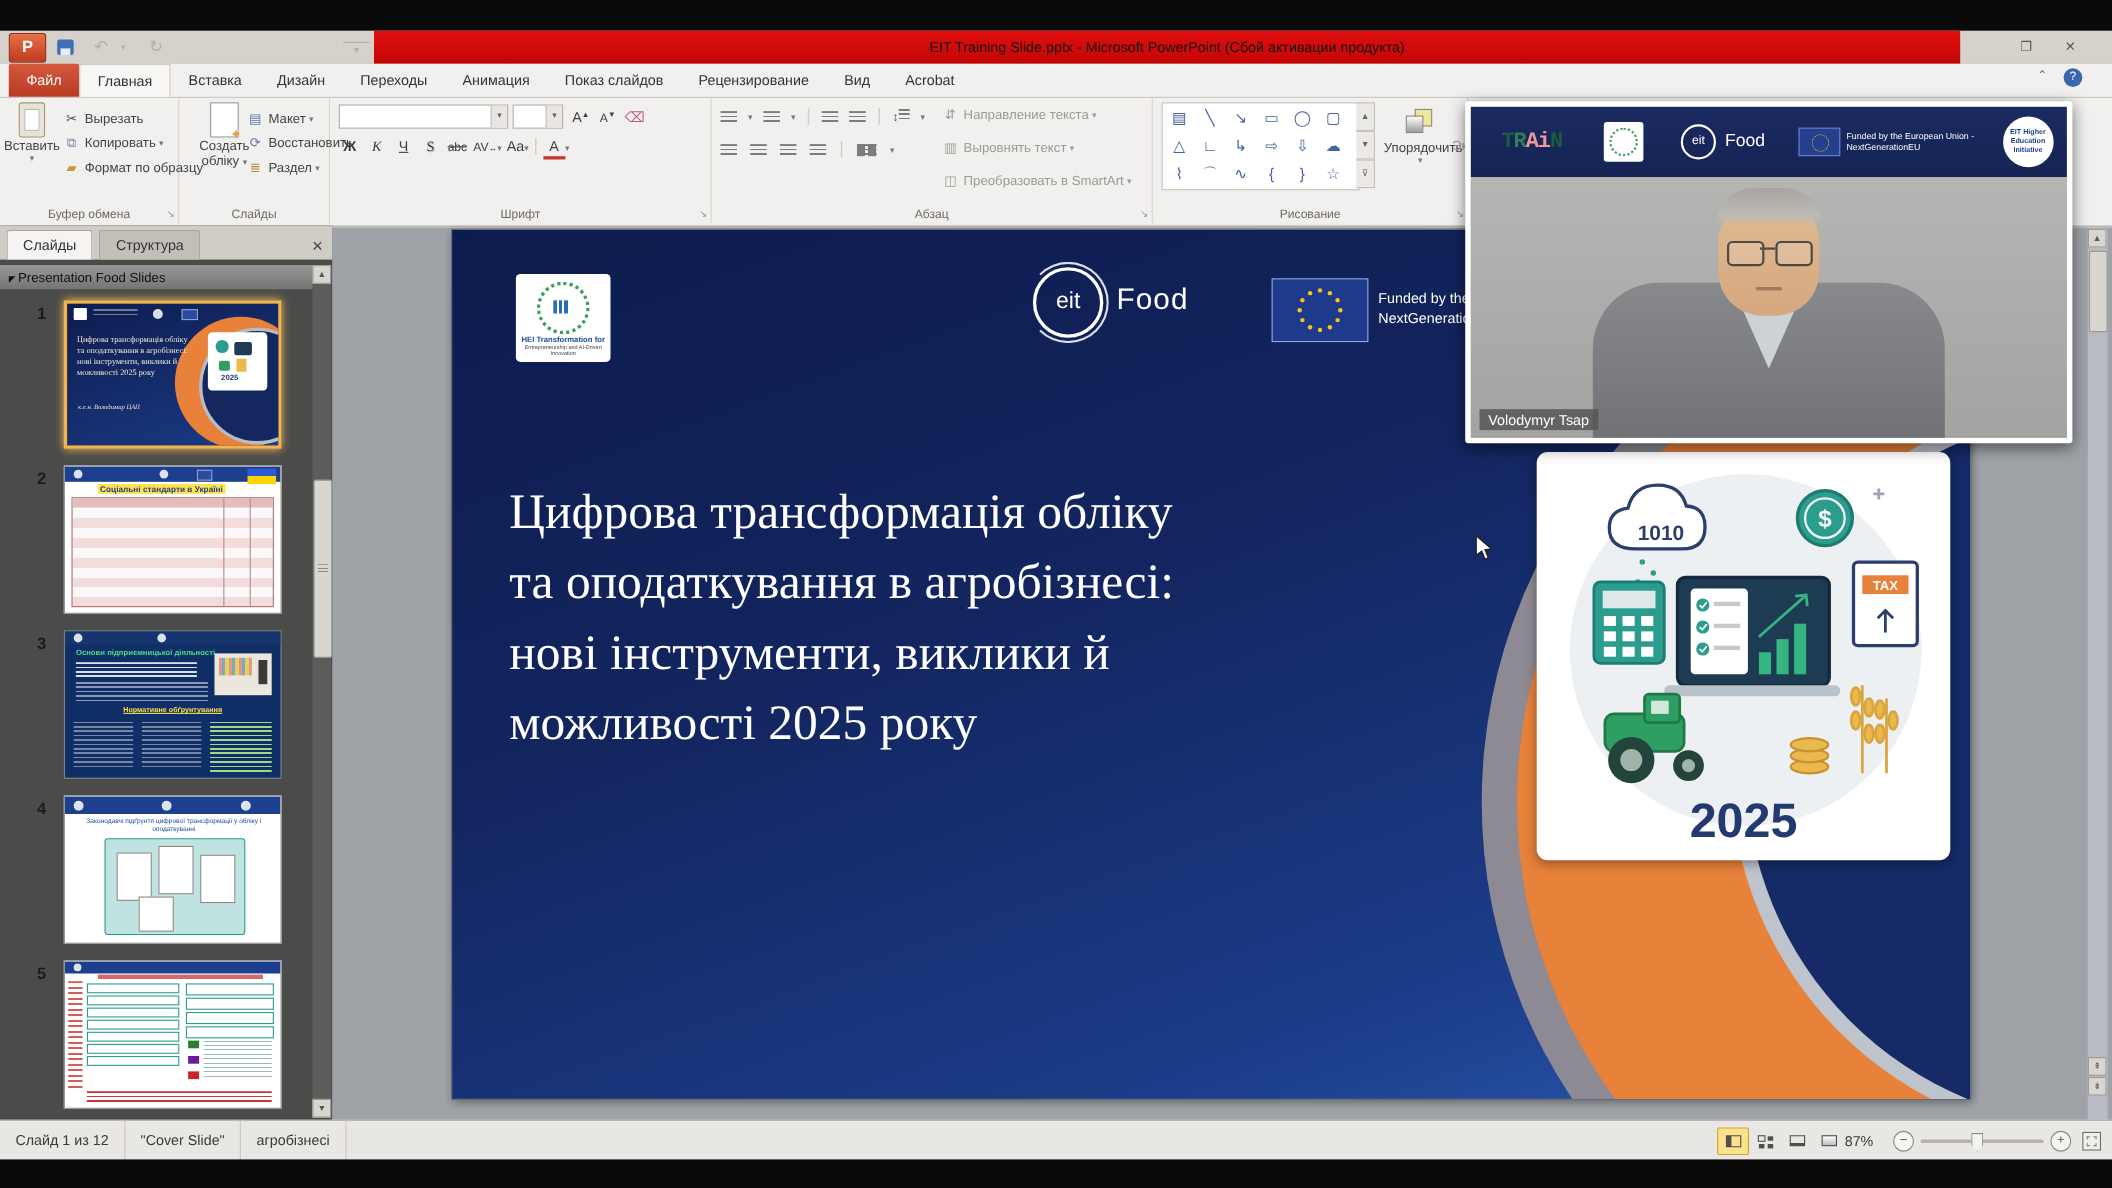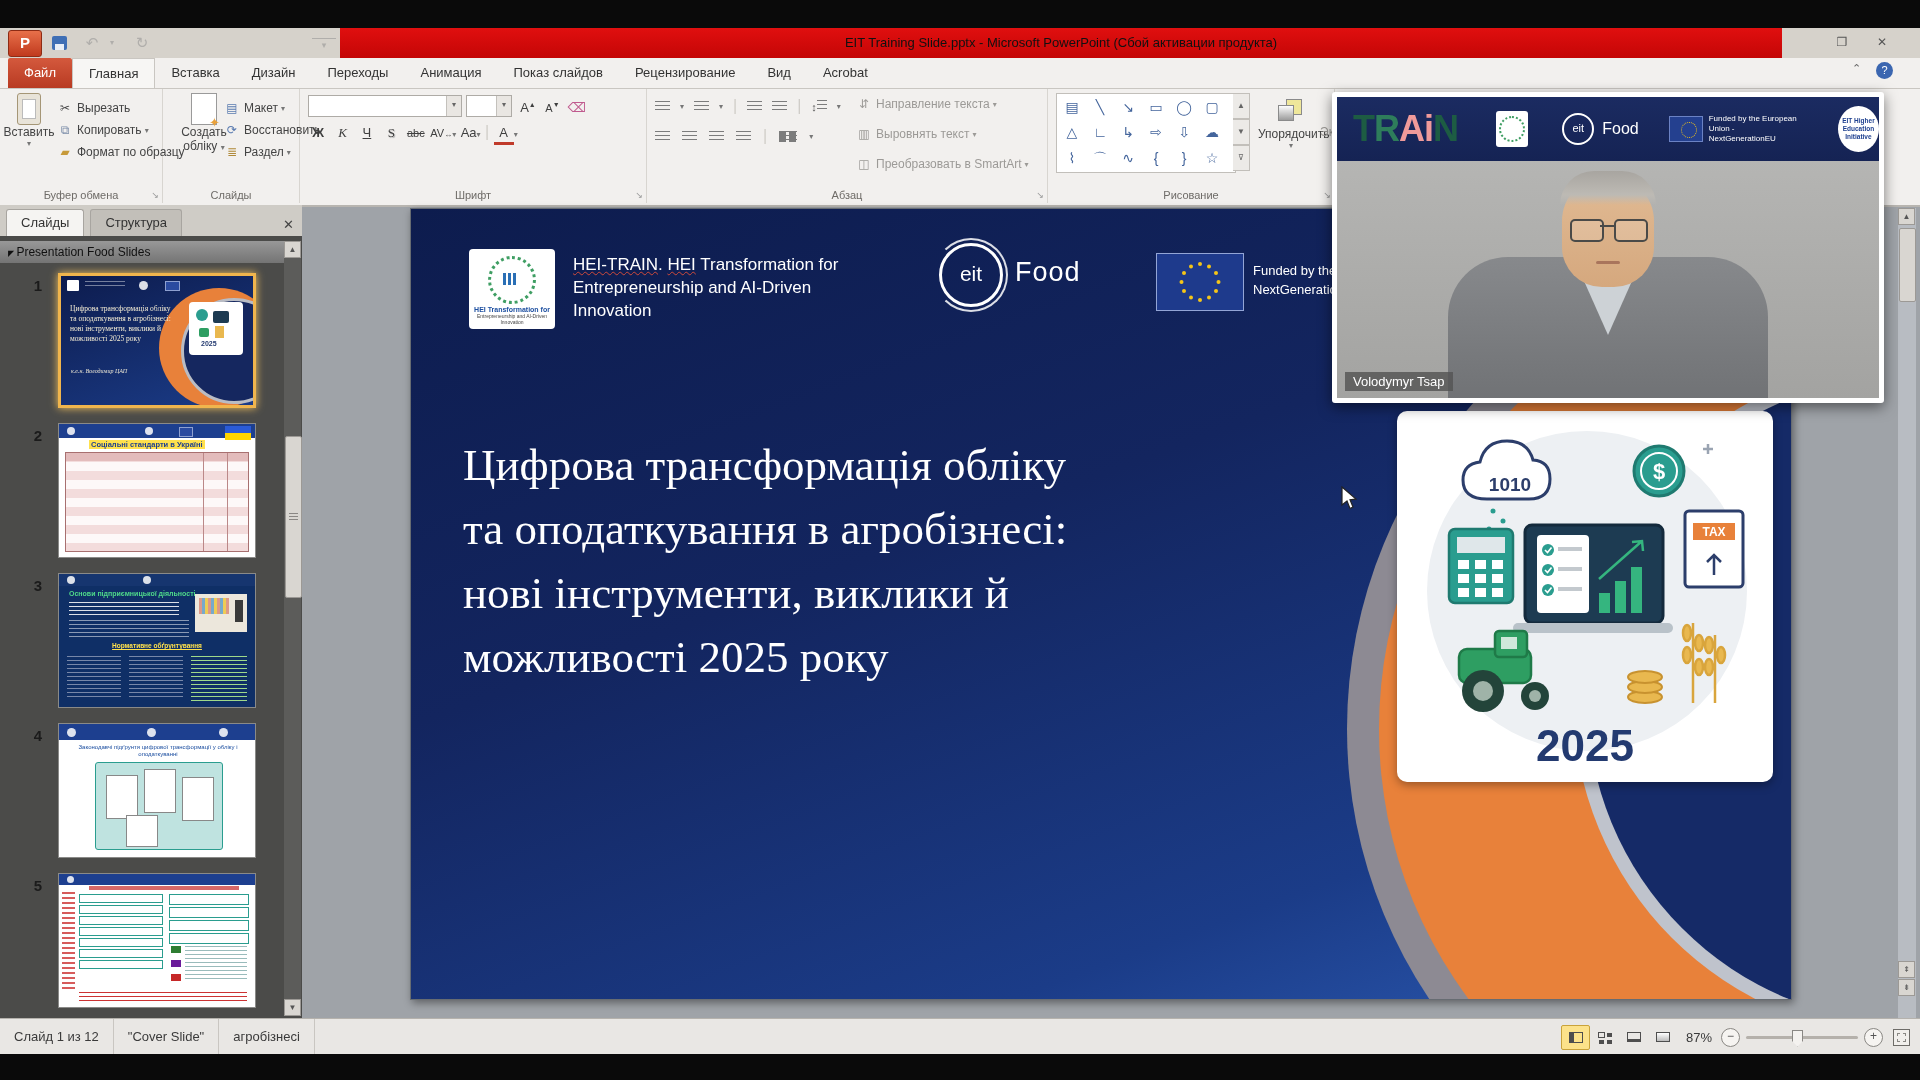"TRAiN" .train { font-family: Liberation Sans, sans-serif -> Liberation Mono, monospace; font-size: 36px -> 20px; margin-left: 16px -> 28px }
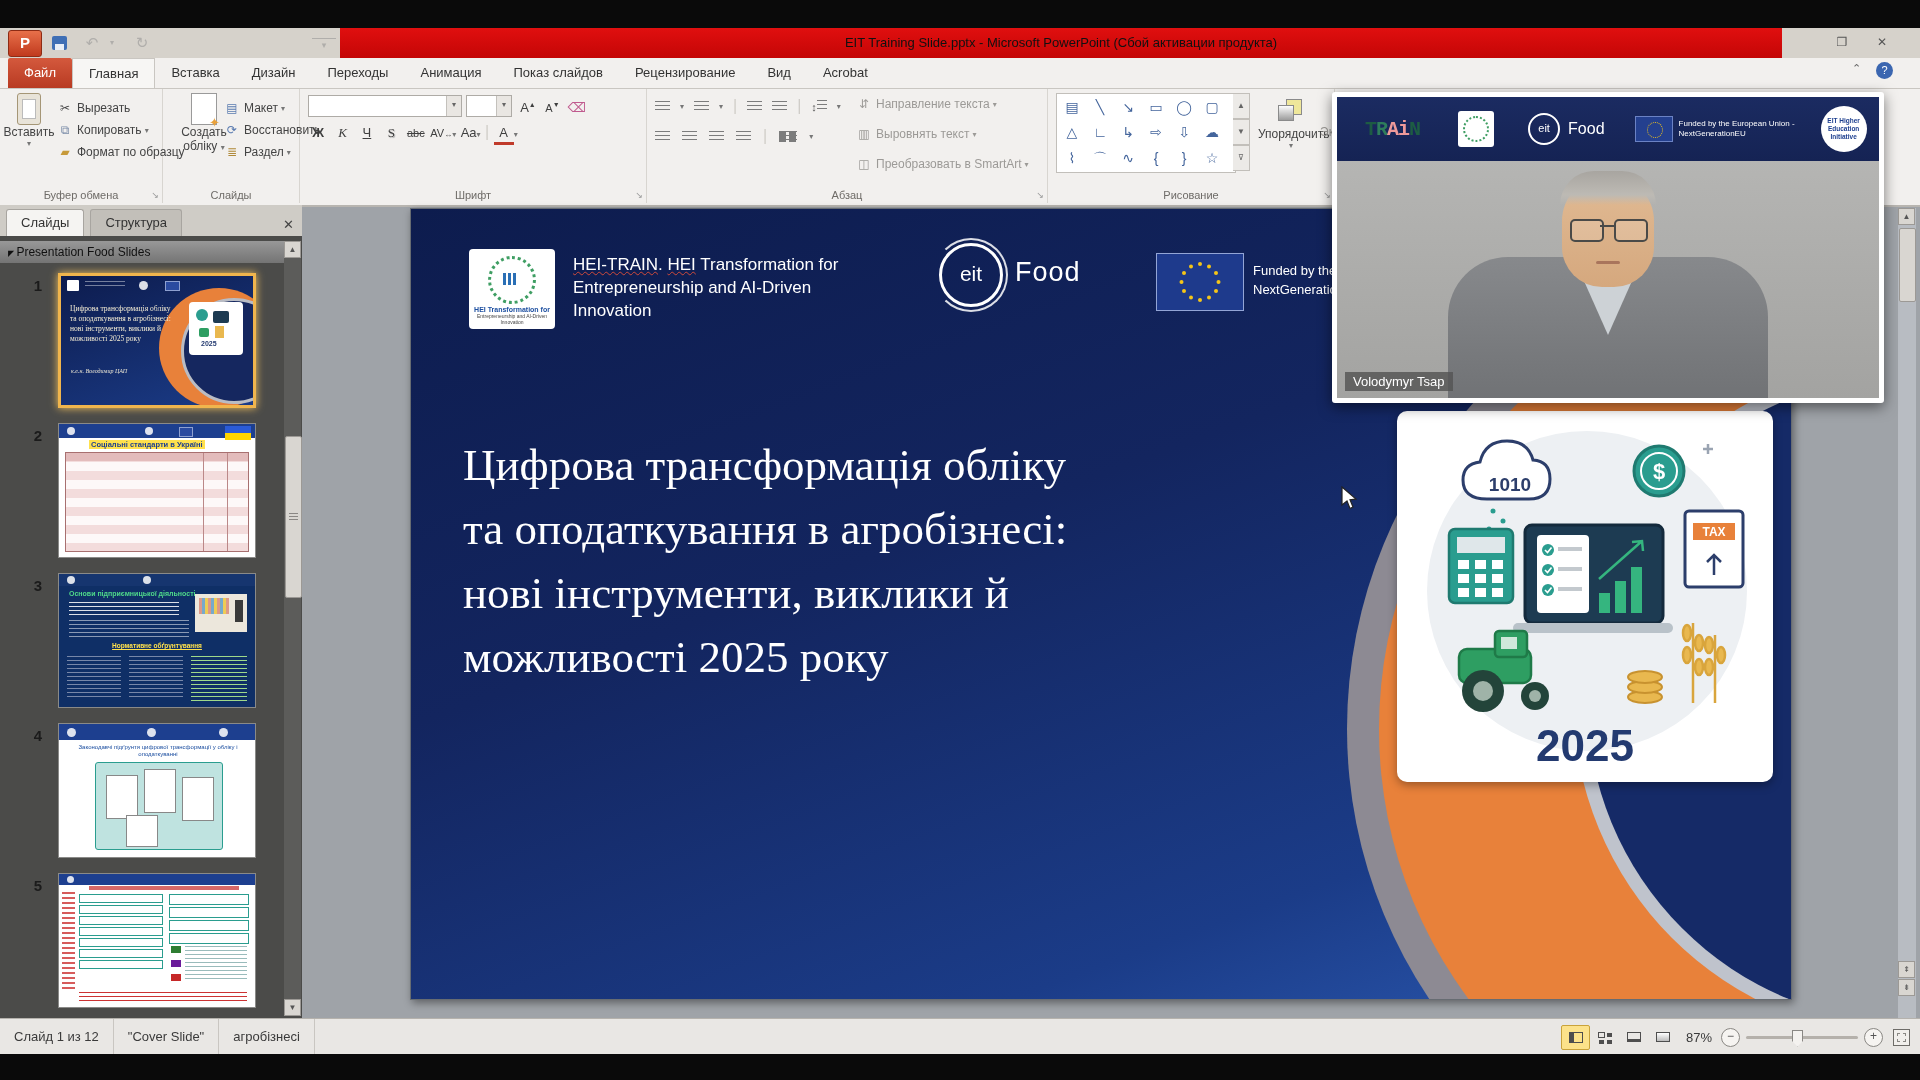"HEI-TRAIN. HEI Transformation for" div.abs { html: <div> <div><span>HEI-TRAIN</span><span>. </span><span>HEI</span><span> Transformation for</span></div> <div>Entrepreneurship and AI-Driven</div> <div>Innovation</div> </div> -> none }
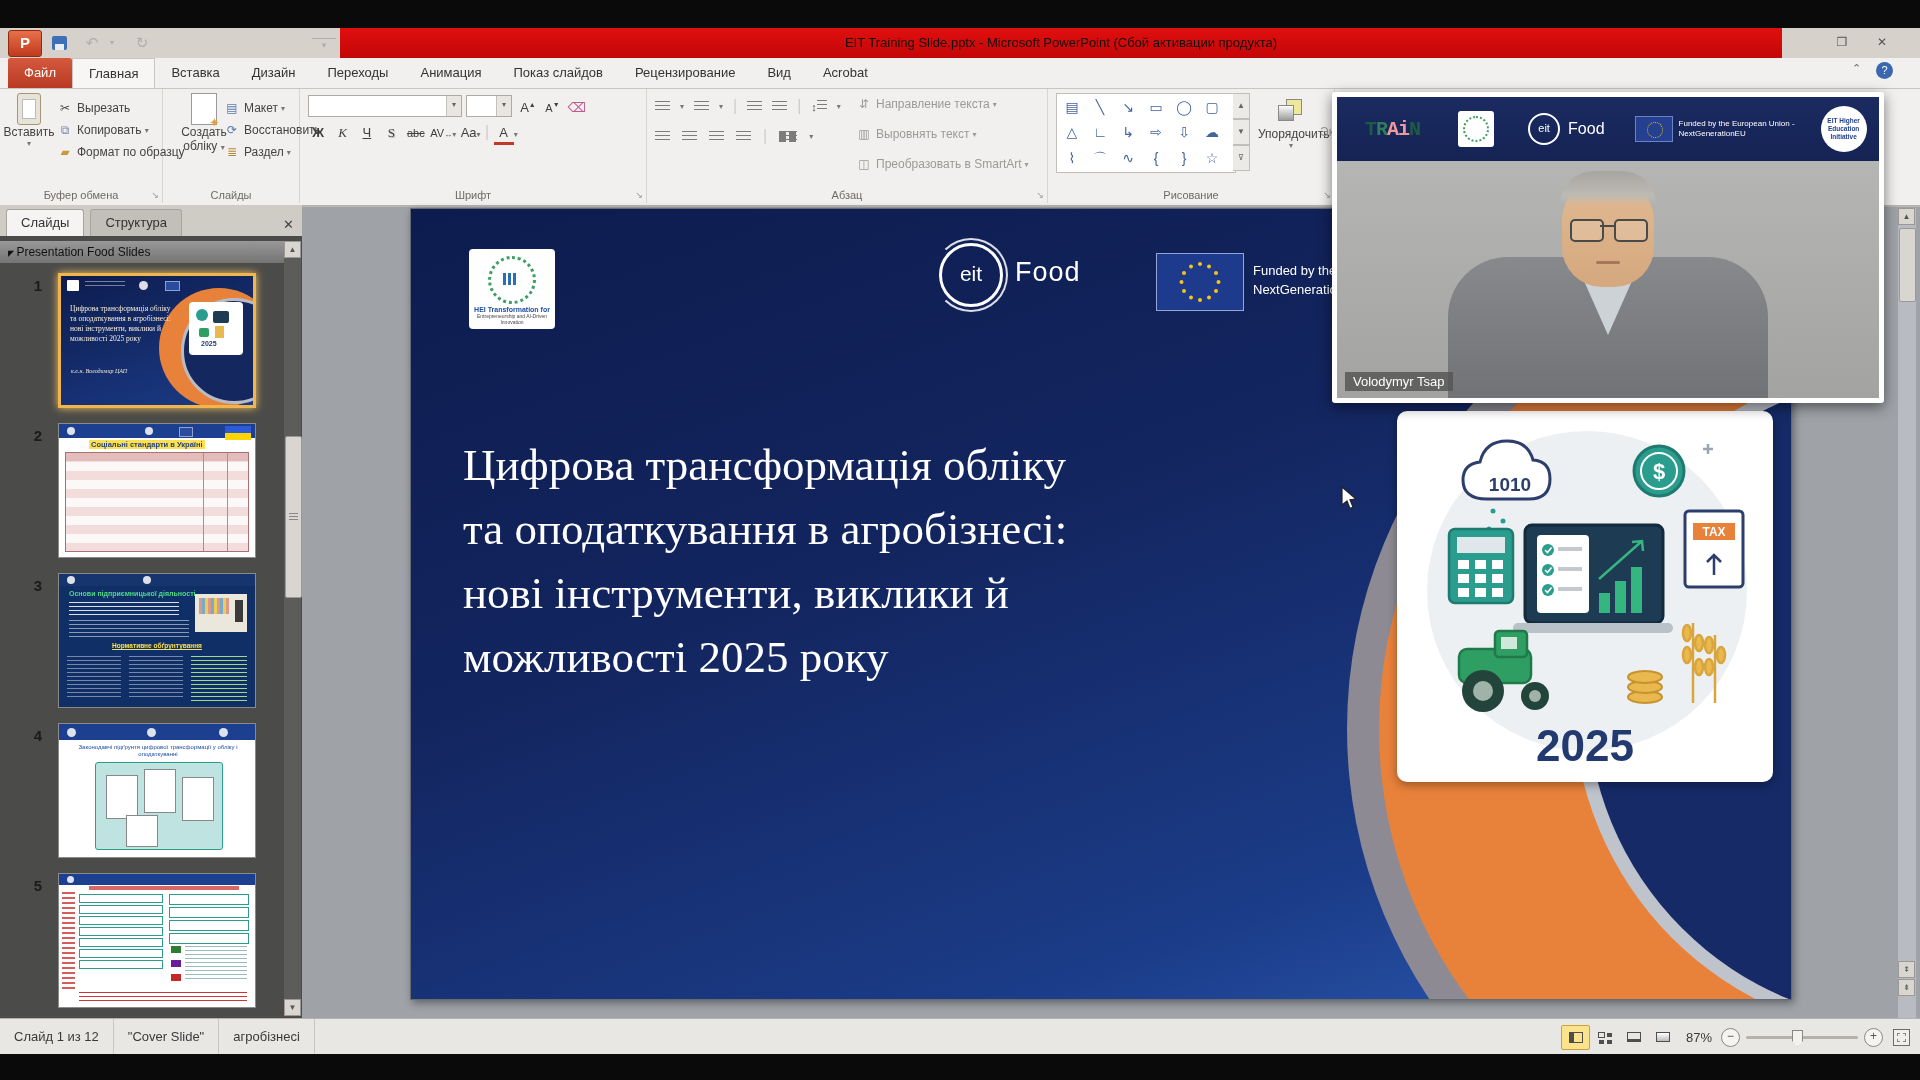"87%" div { text-align: center -> none }
